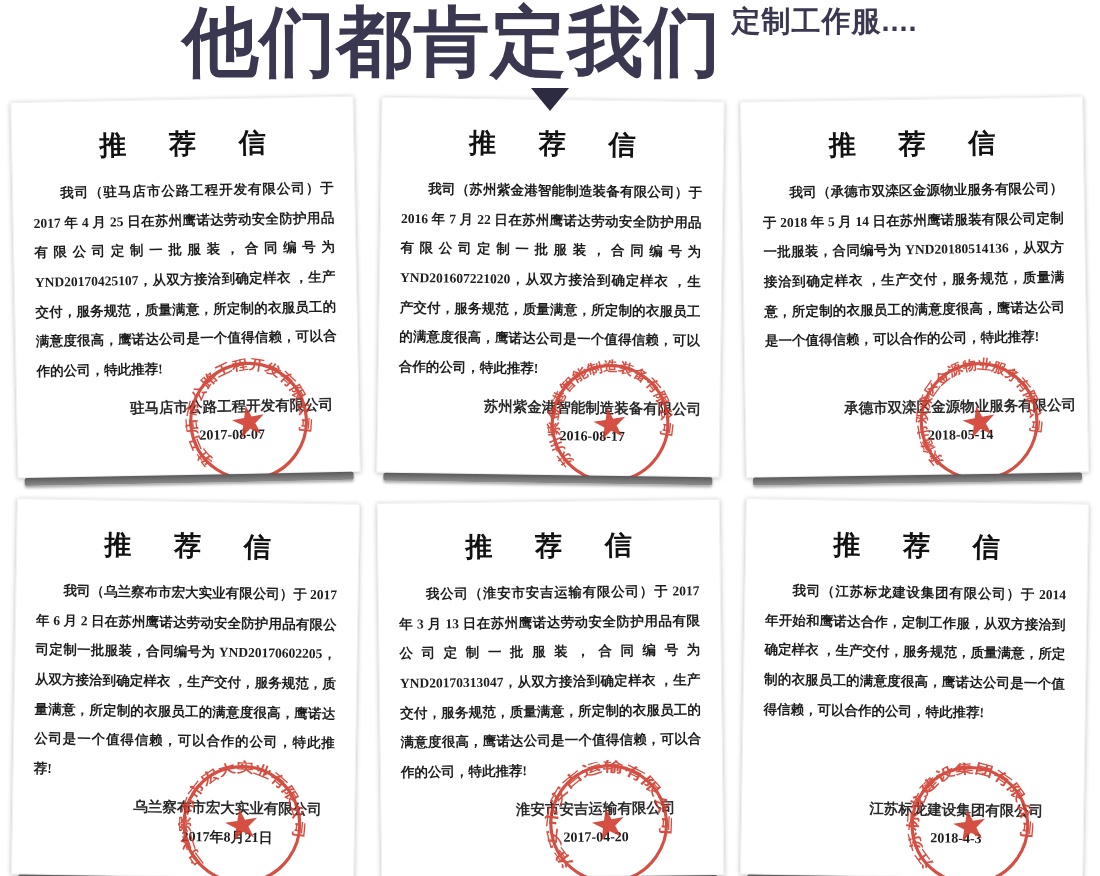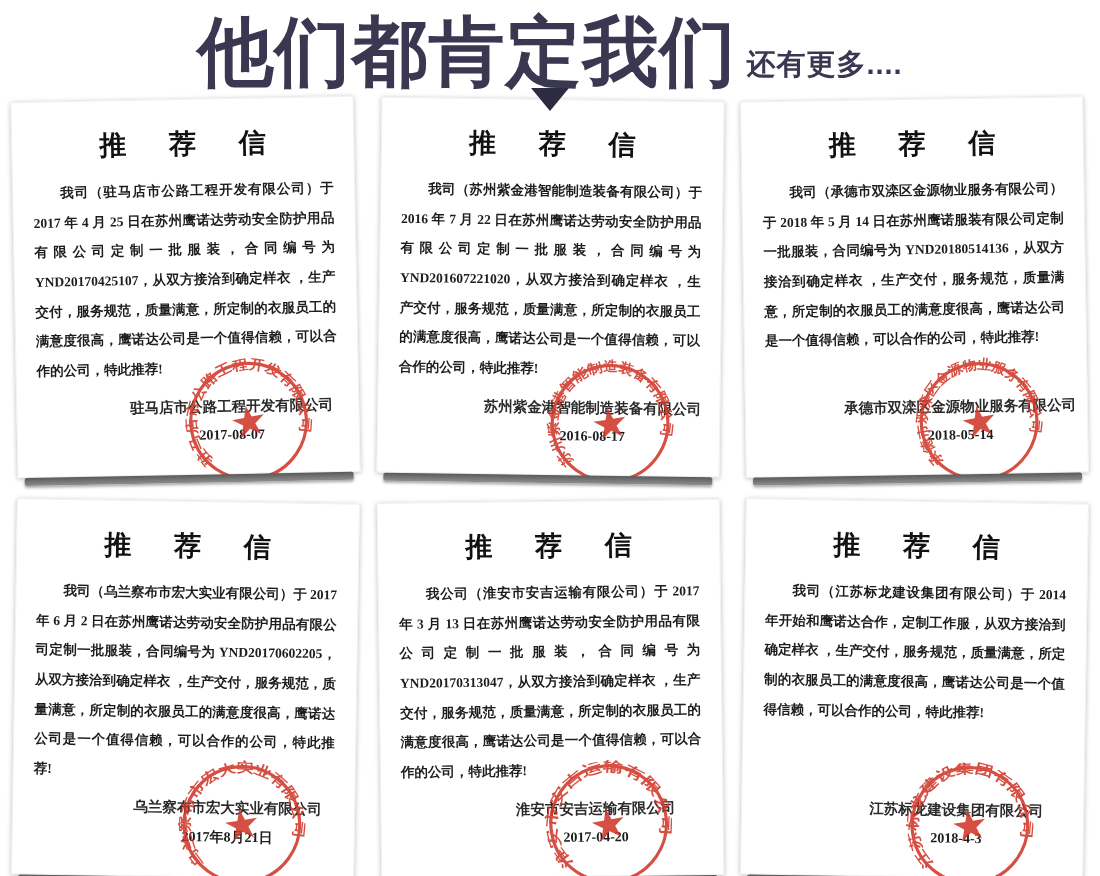"他们都肯定我们" .header { align-items: flex-end -> none }
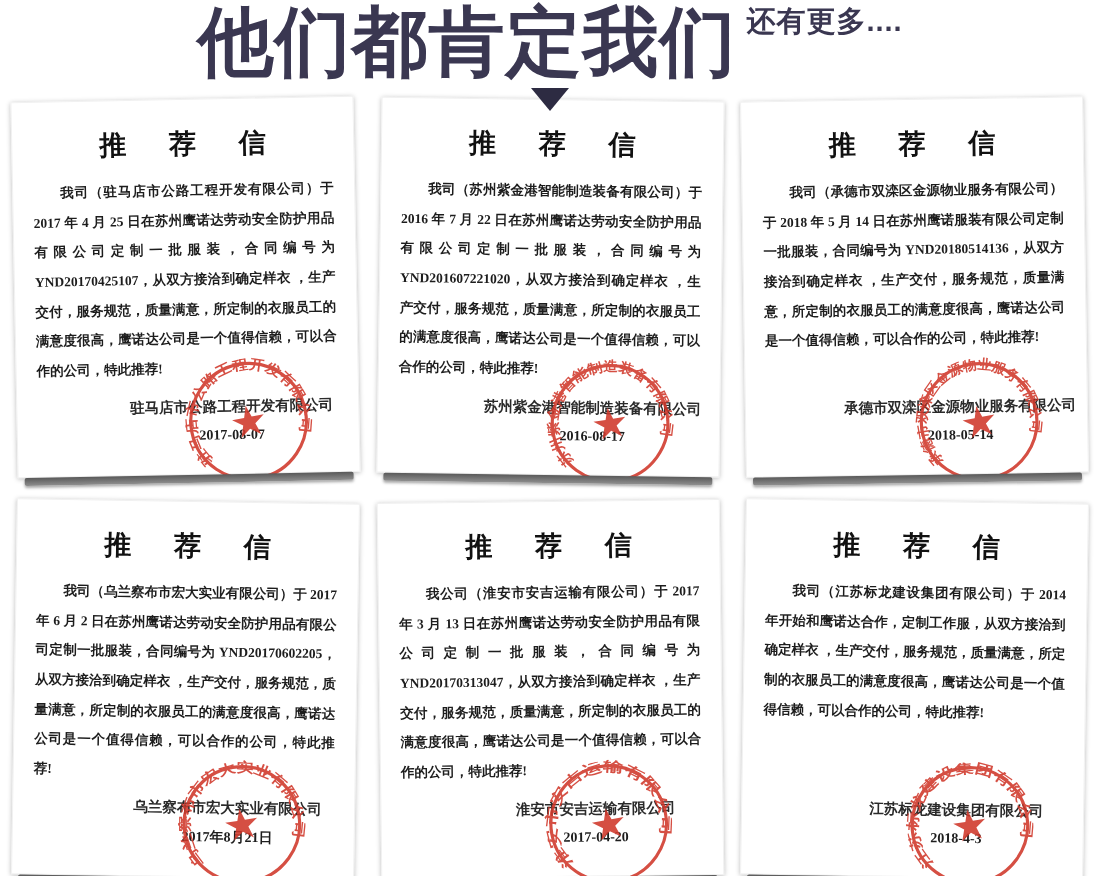"还有更多...." div.more-label { text: 还有更多 -> 定制工作服 }
